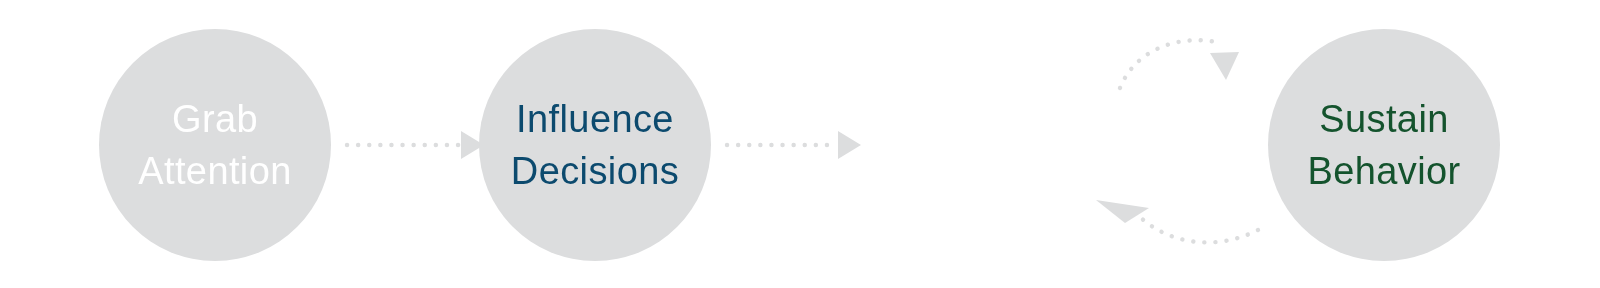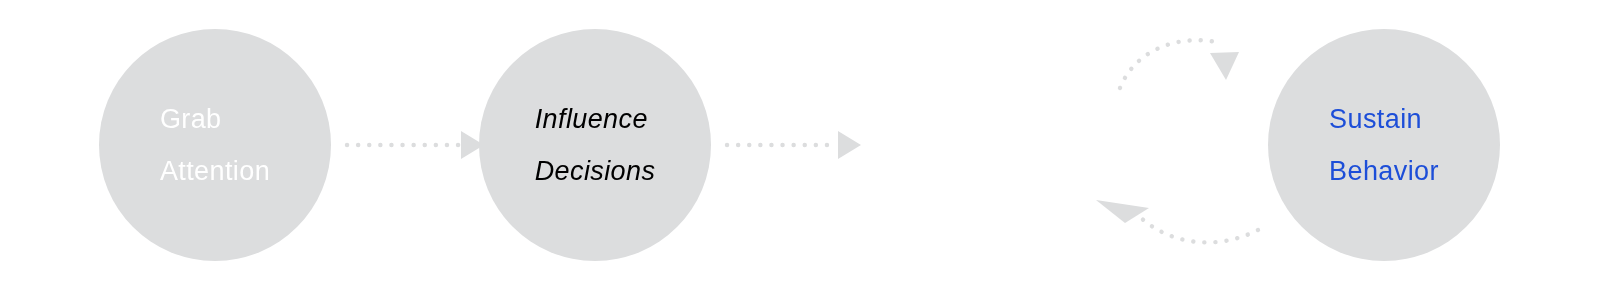"Grab" .stage-label { font-size: 27px -> 38px; text-align: none -> center }
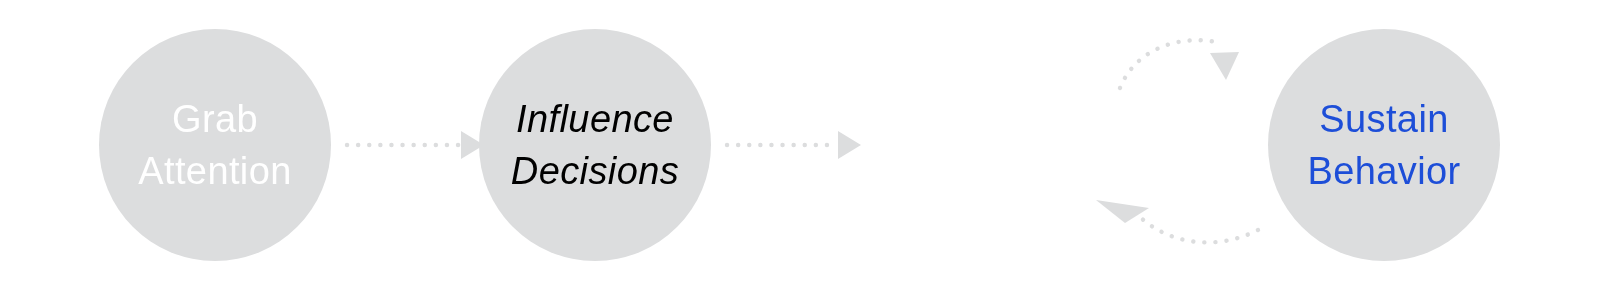"Influence" span.stage-label { color: #000000 -> #0c4a6e; font-style: italic -> none }
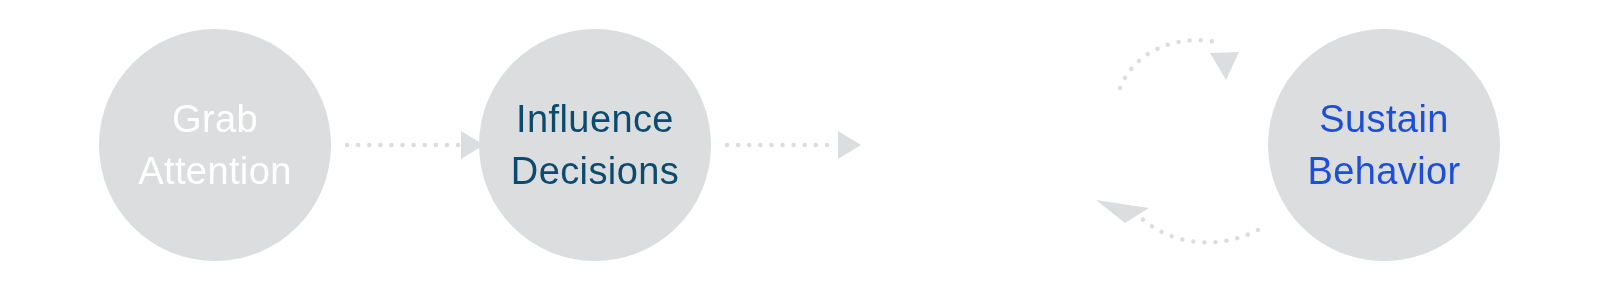"Sustain" span.stage-label { color: #1d4ed8 -> #14532d }
